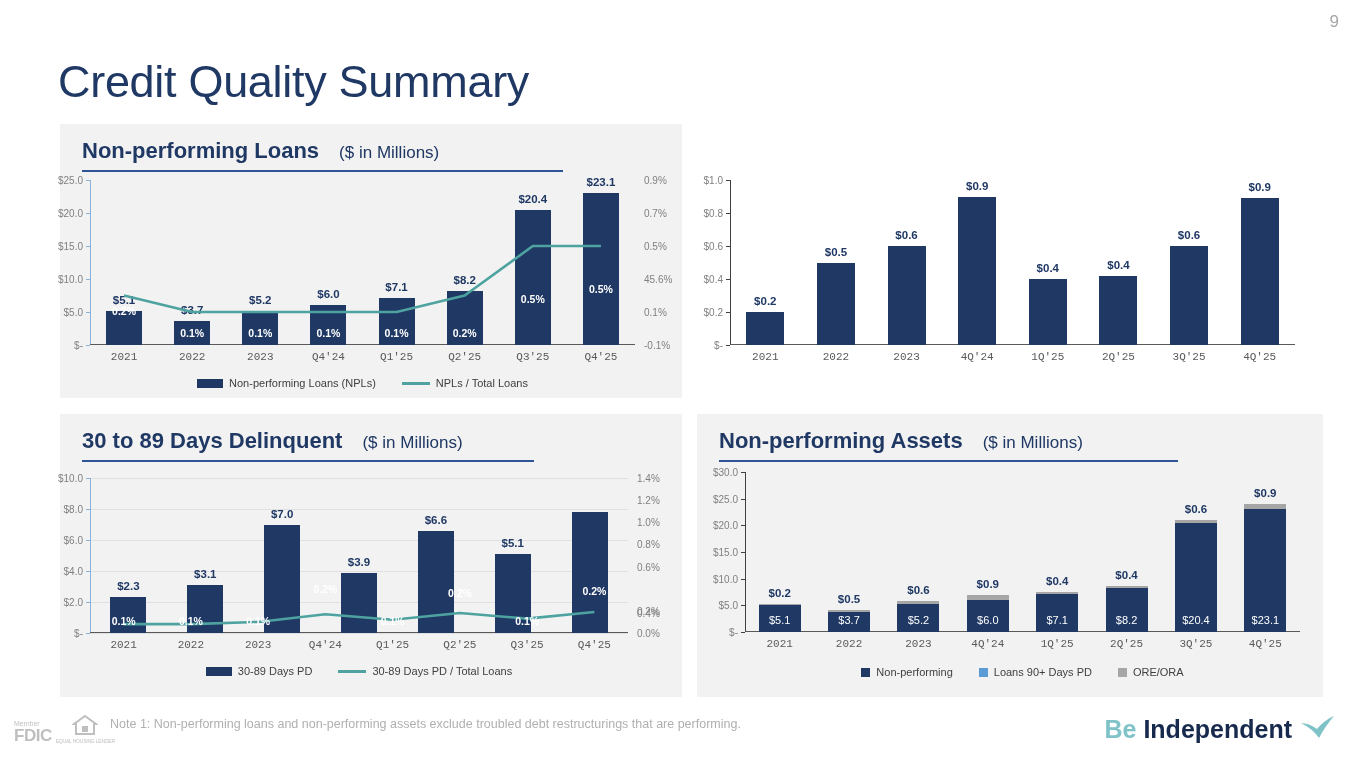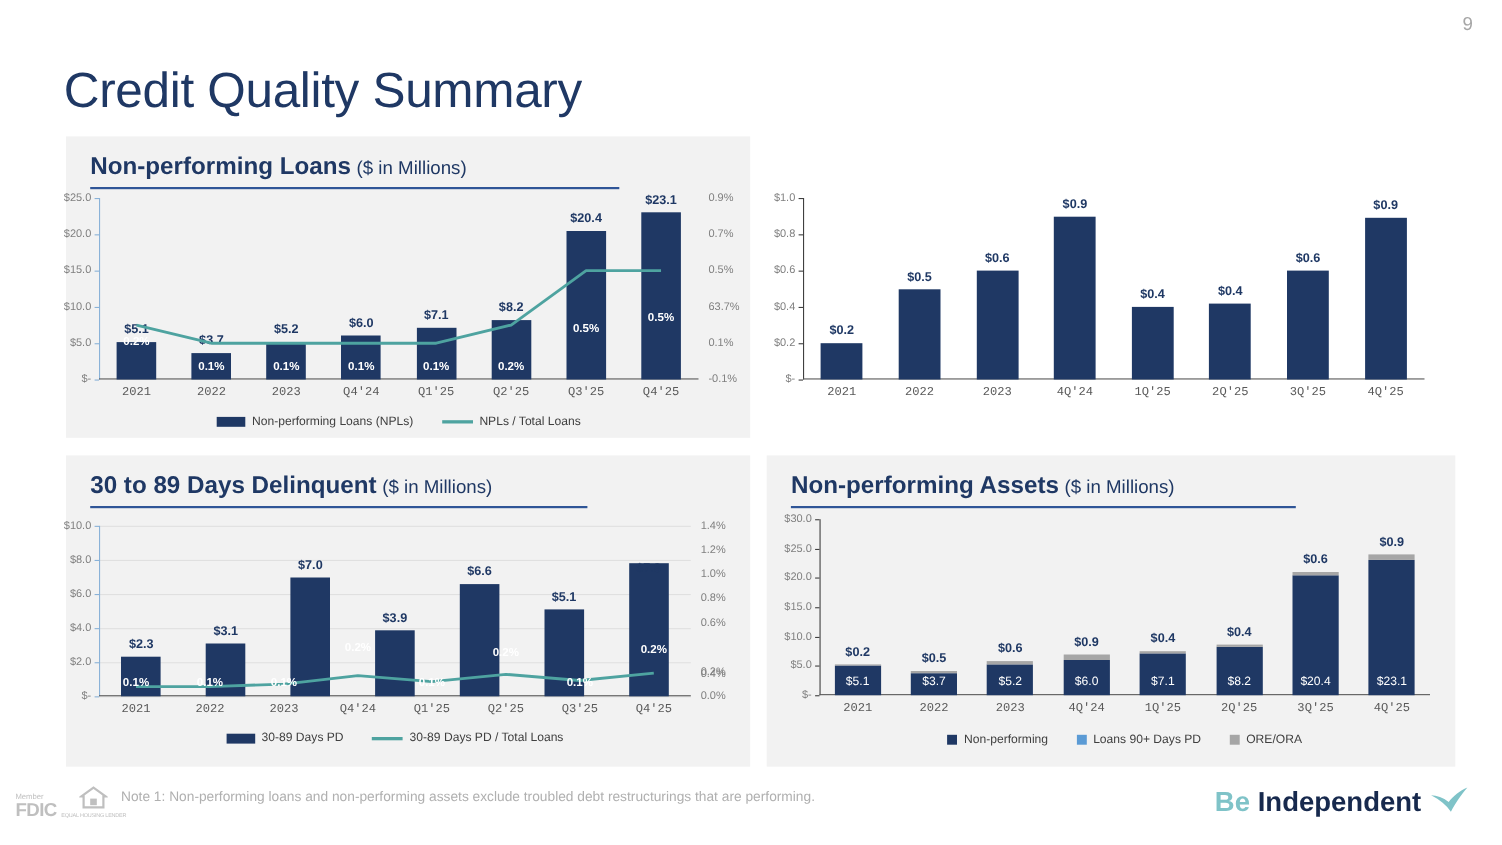"($ in Millions)" .card-sub { margin-left: 5px -> 20px }
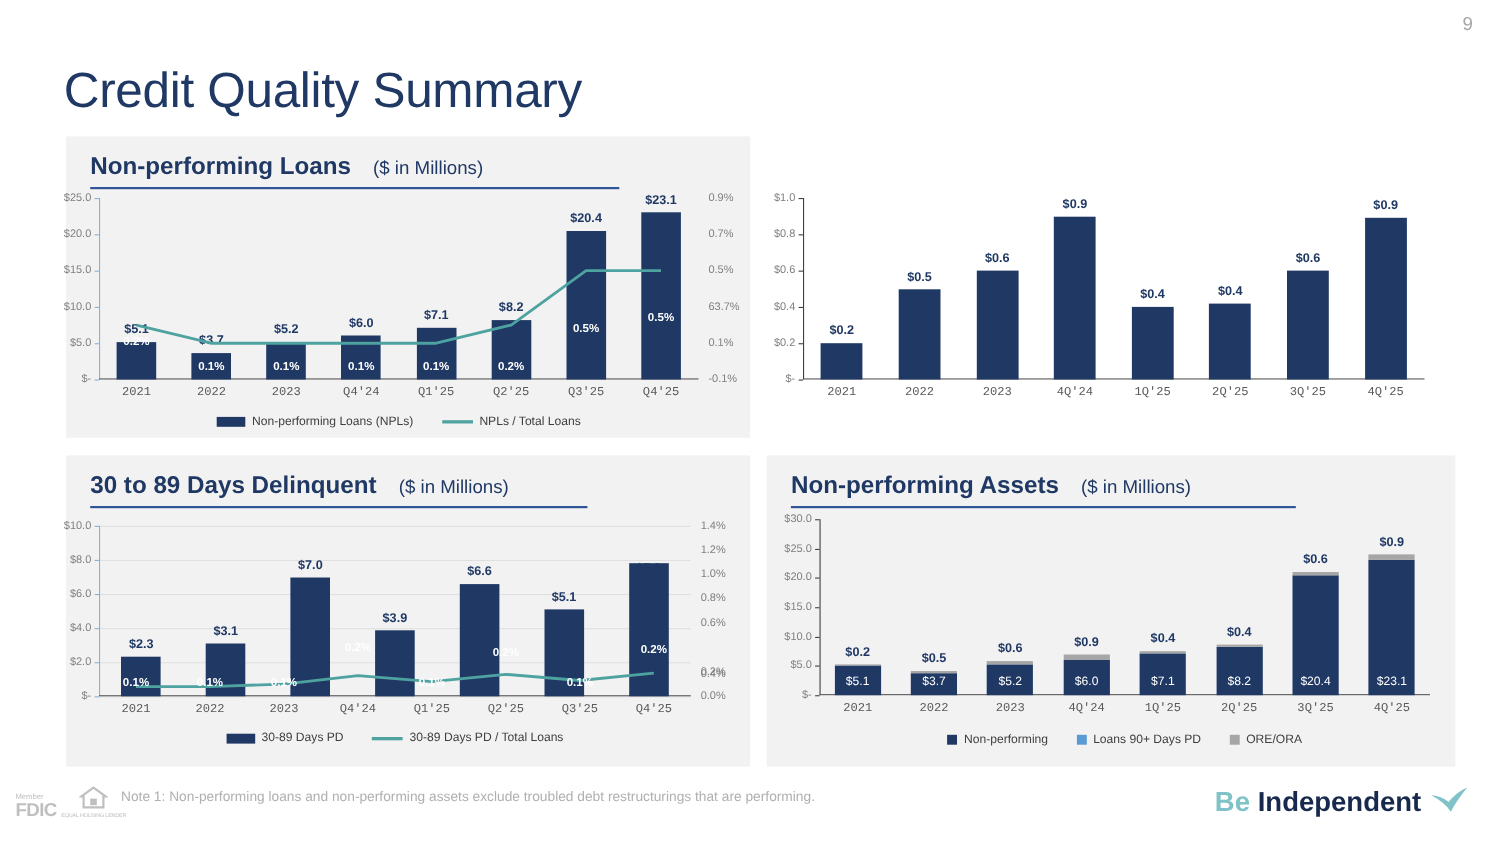"63.7%" div.ytick-r { text: 63.7% -> 45.6% }
